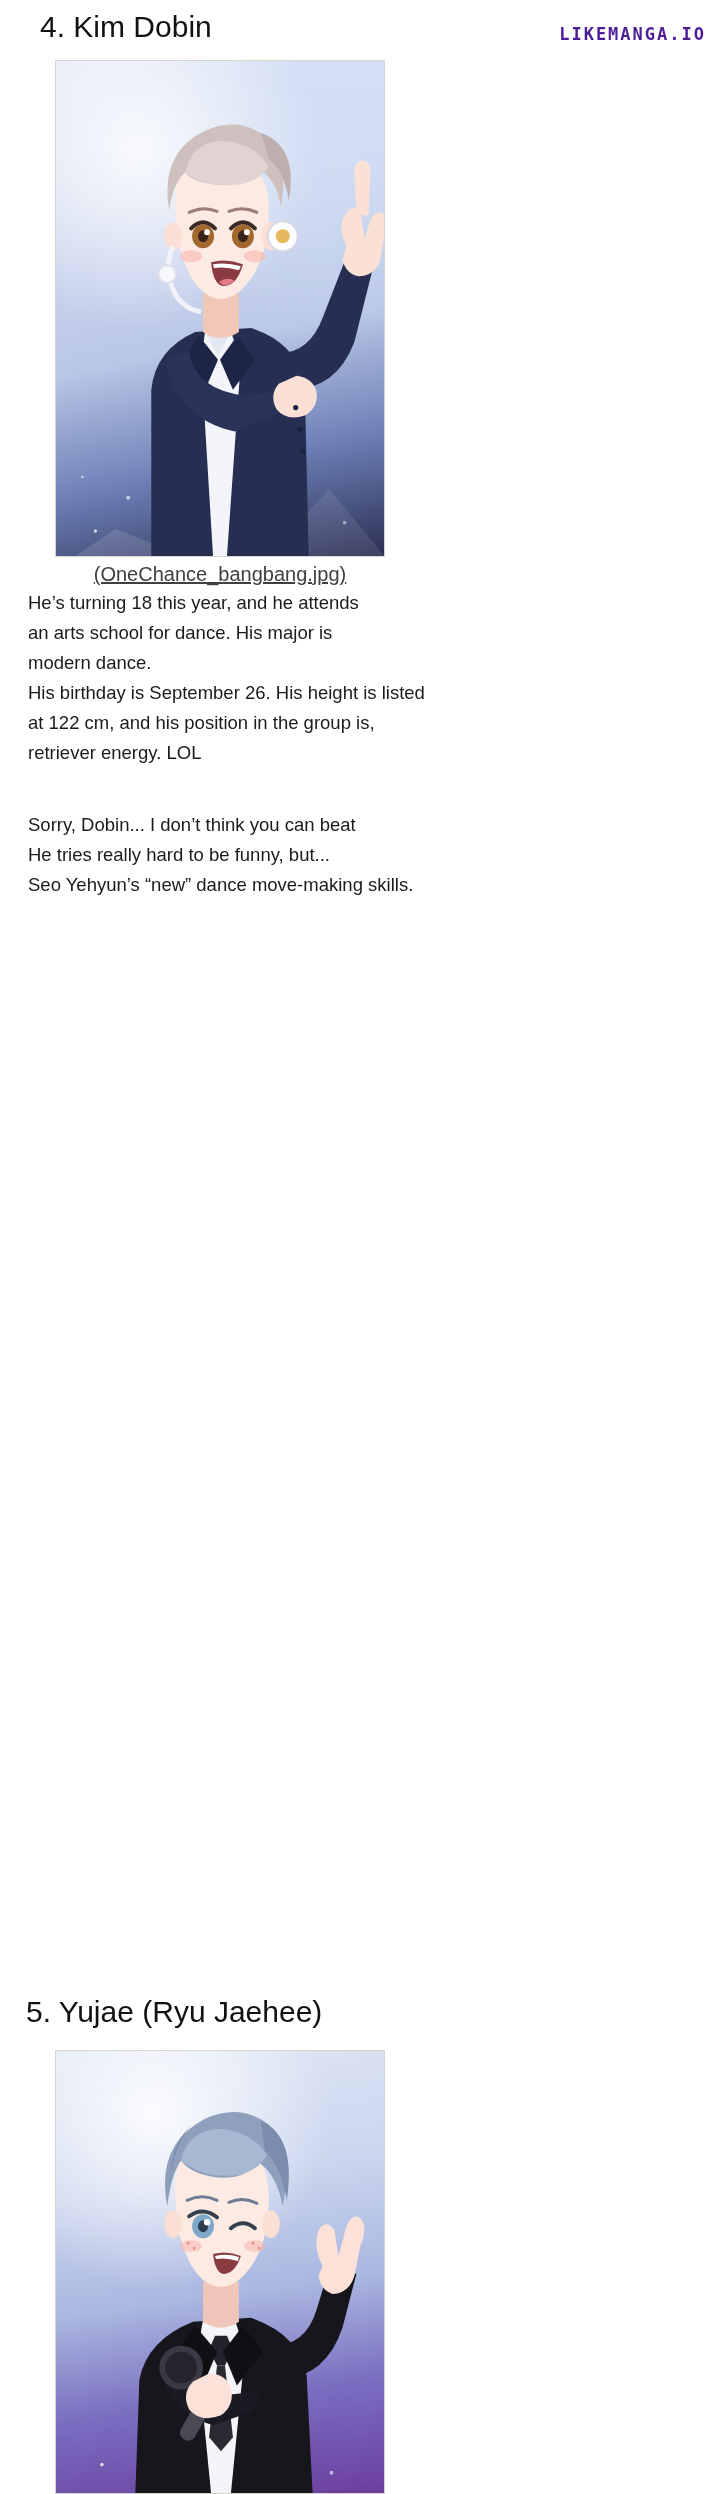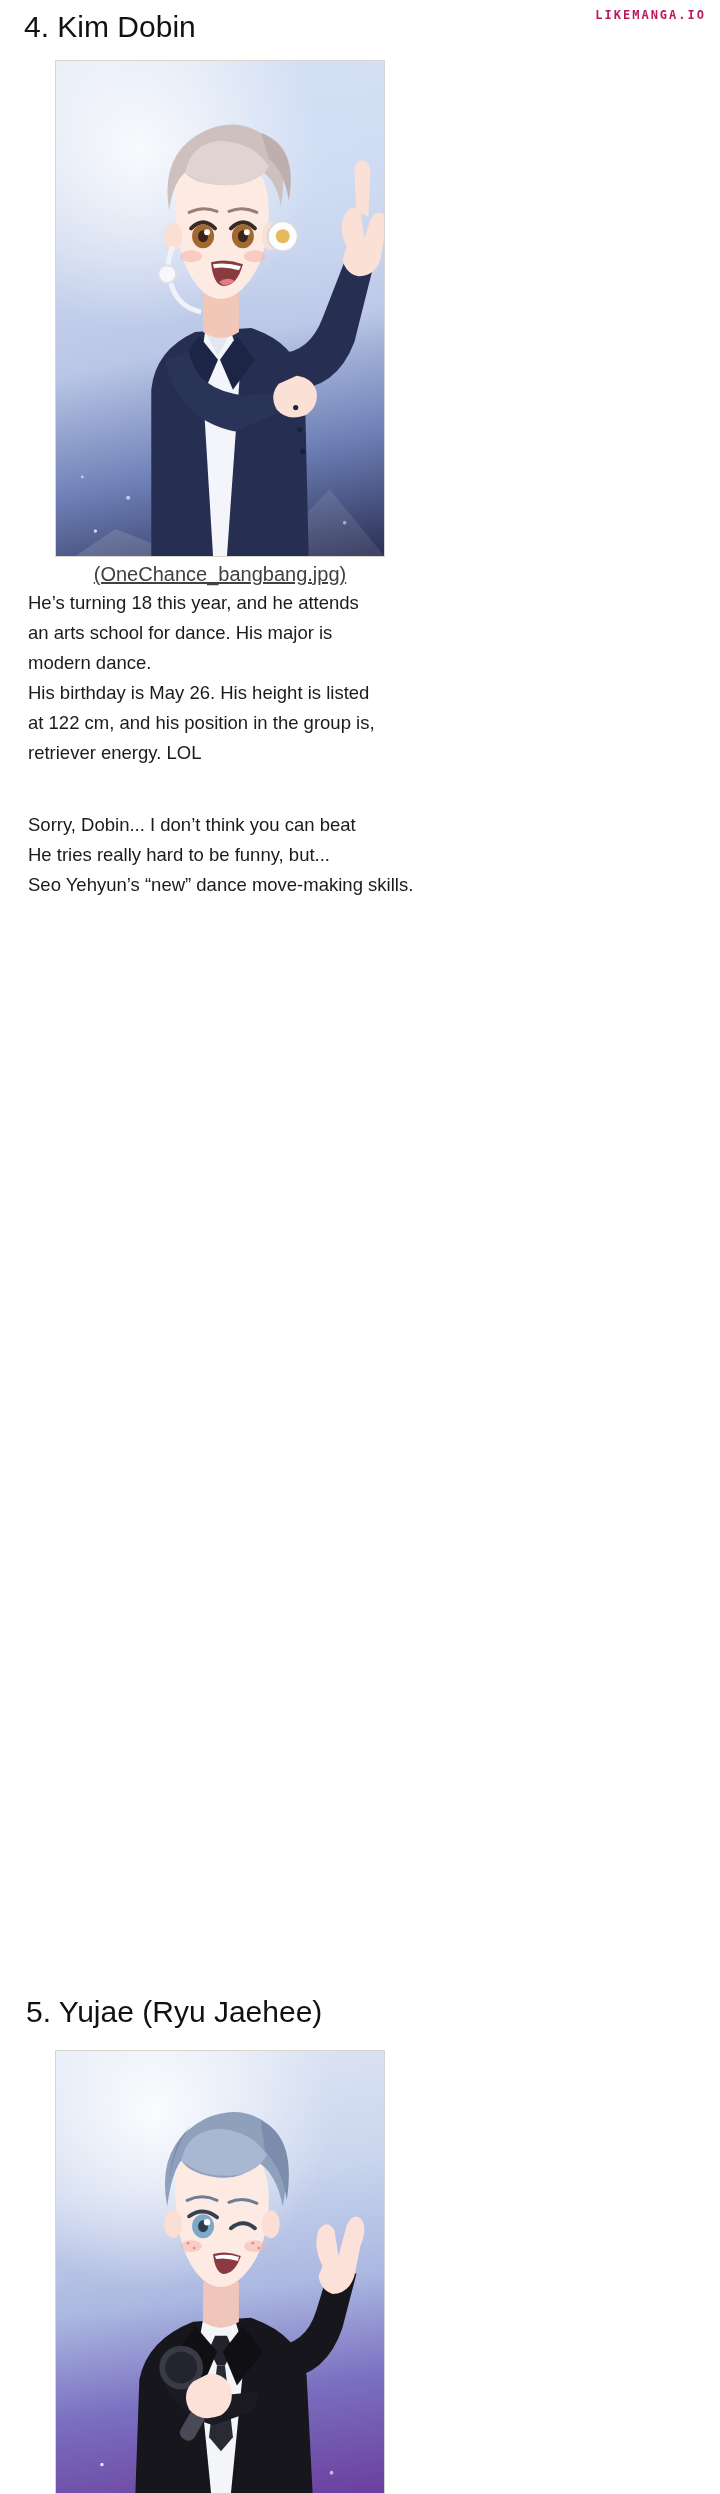"4. Kim Dobin" #title-dobin { left: 24px -> 40px }
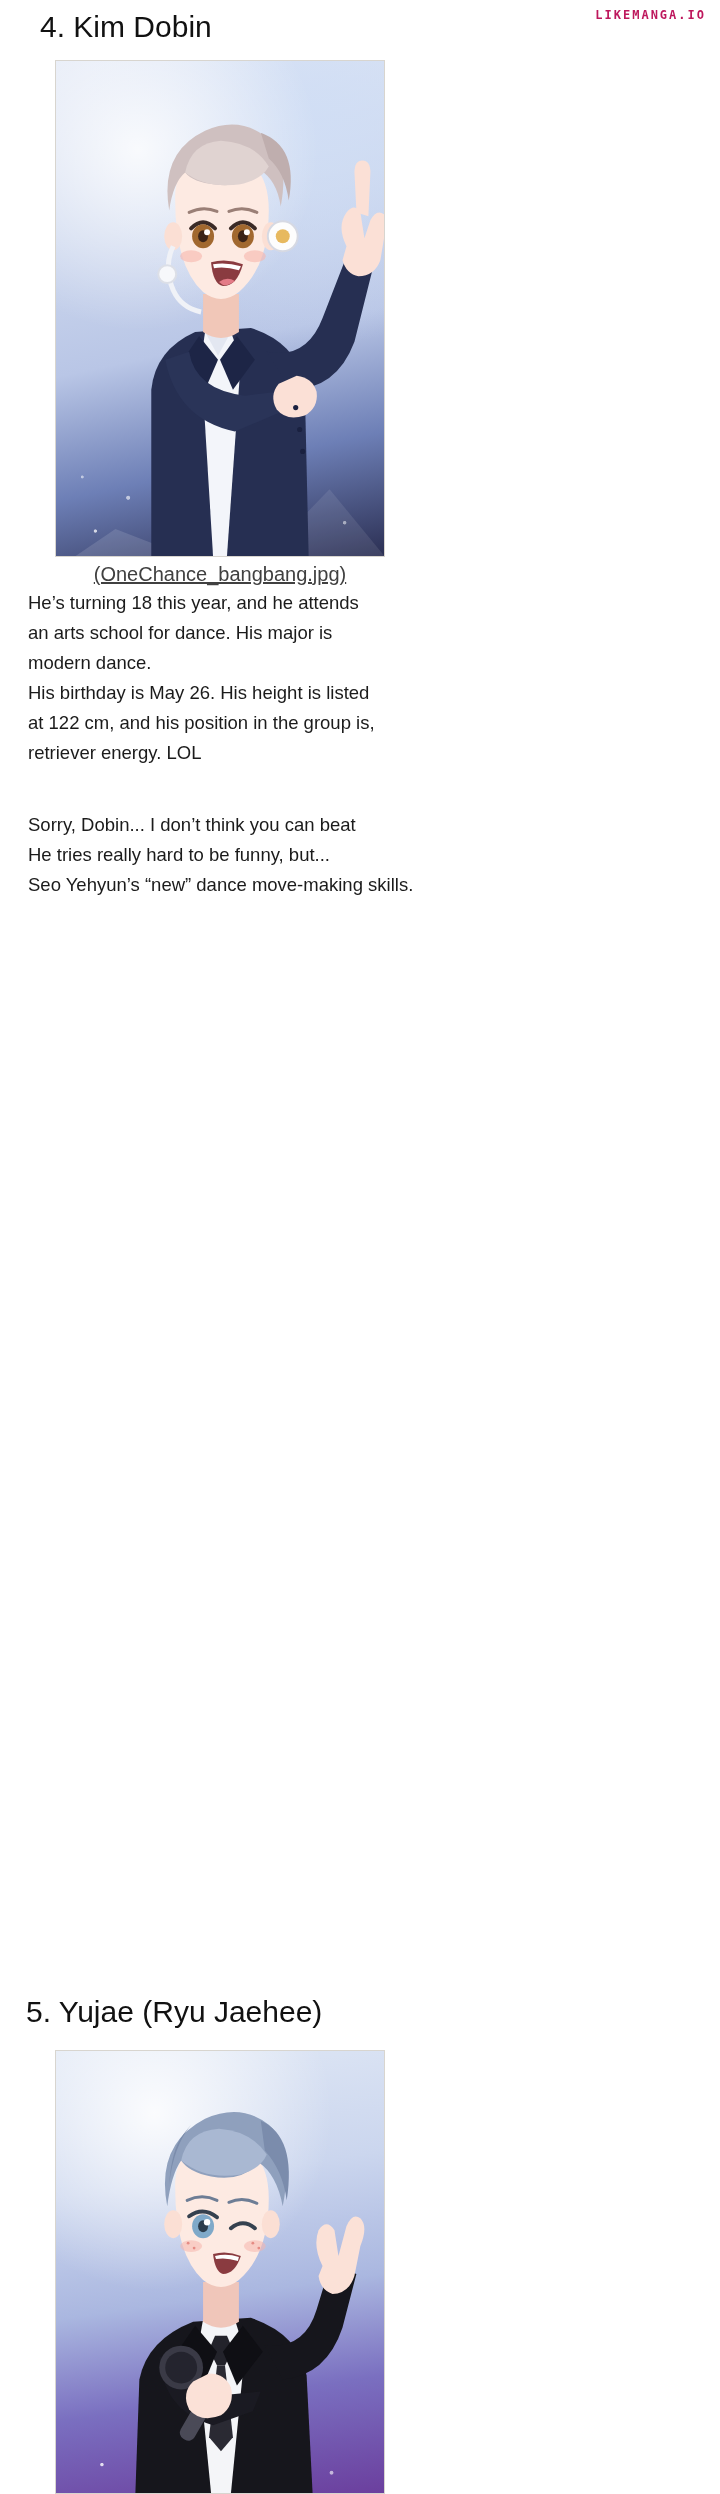"LIKEMANGA.IO" .watermark { color: #be185d -> #4c1d95; font-size: 12px -> 17px; top: 8px -> 24px }
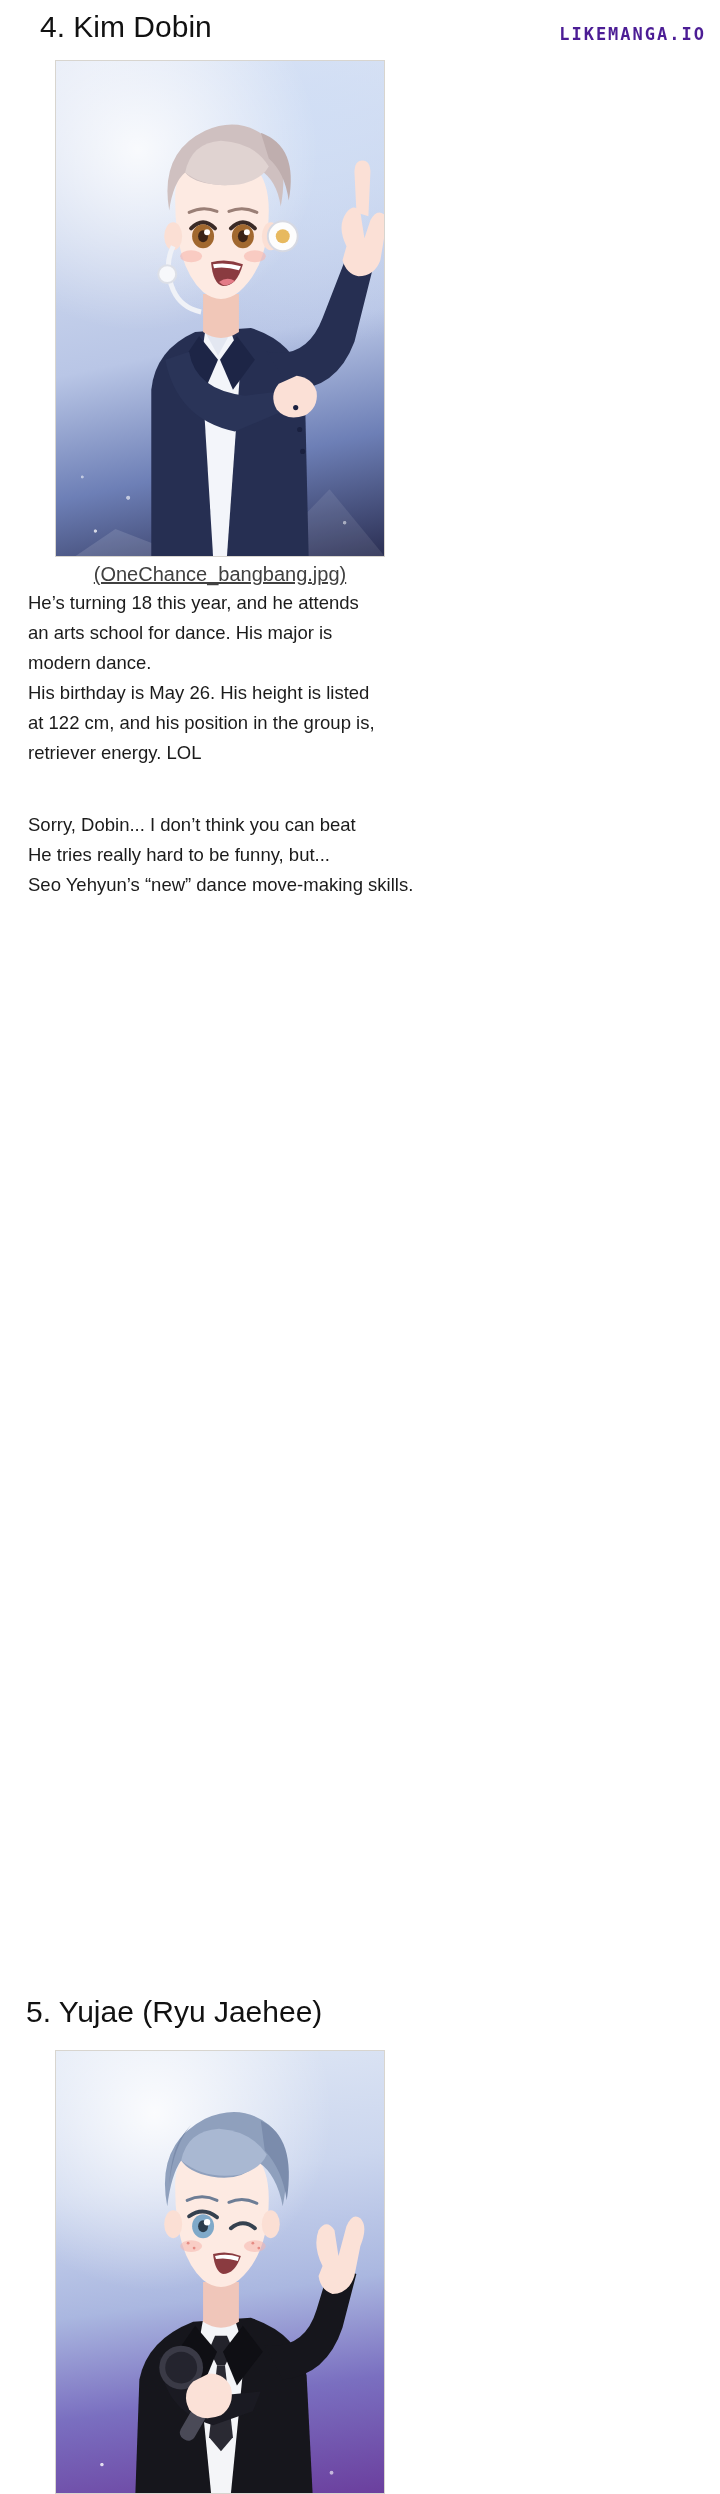"His birthday is May 26." p { text: May -> September }
